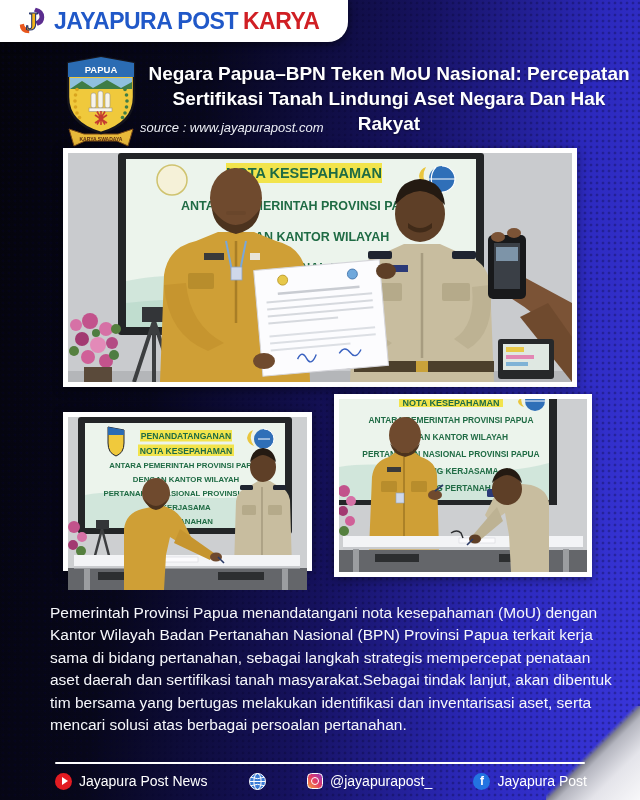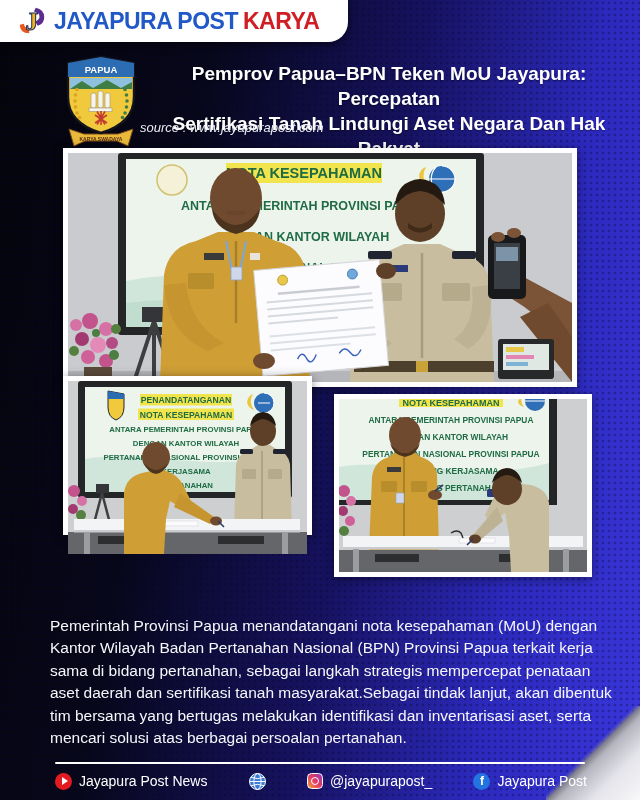"Pemprov Papua–BPN Teken MoU Jayapura:" div { text: Pemprov Papua–BPN Teken MoU Jayapura -> Negara Papua–BPN Teken MoU Nasional }
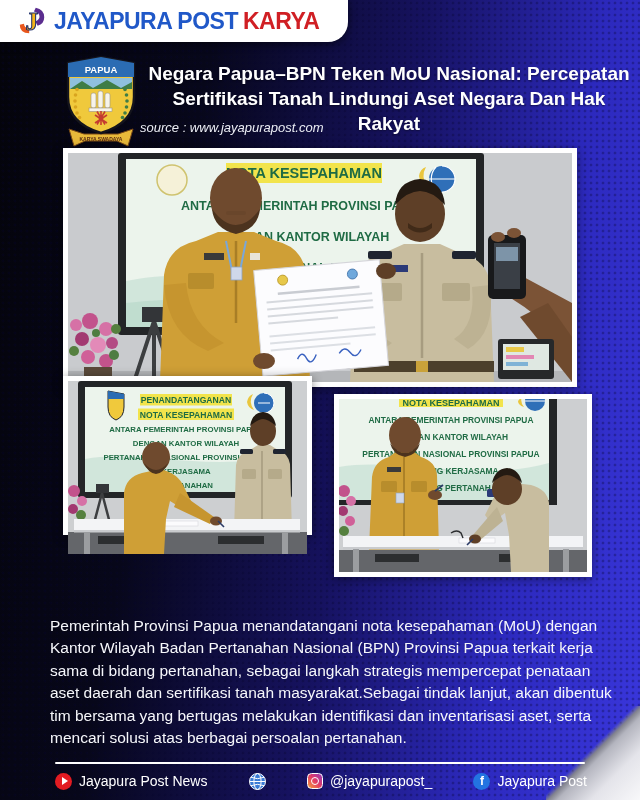"PENANDATANGANAN" .photo-left { top: 376px -> 412px }
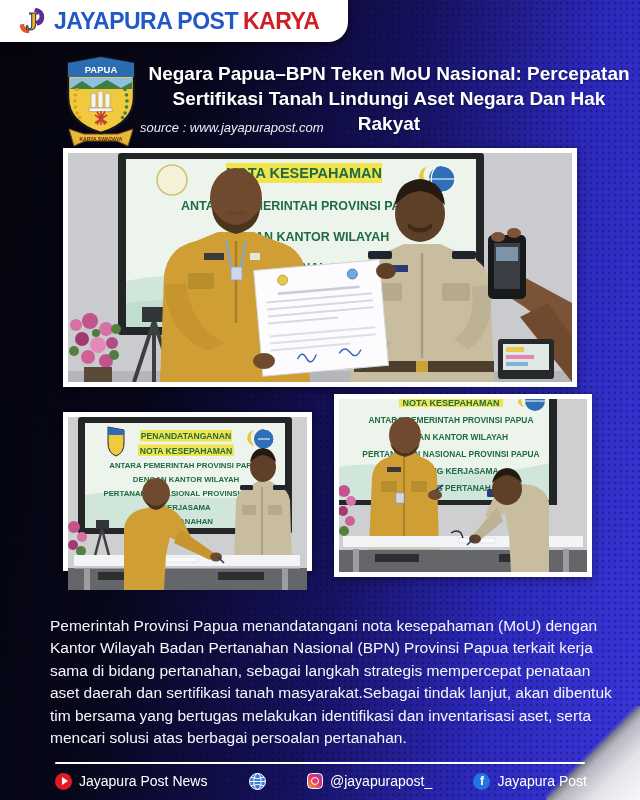"Pemerintah Provinsi Papua menandatangani" .paragraph { margin-top: 13px -> none }
